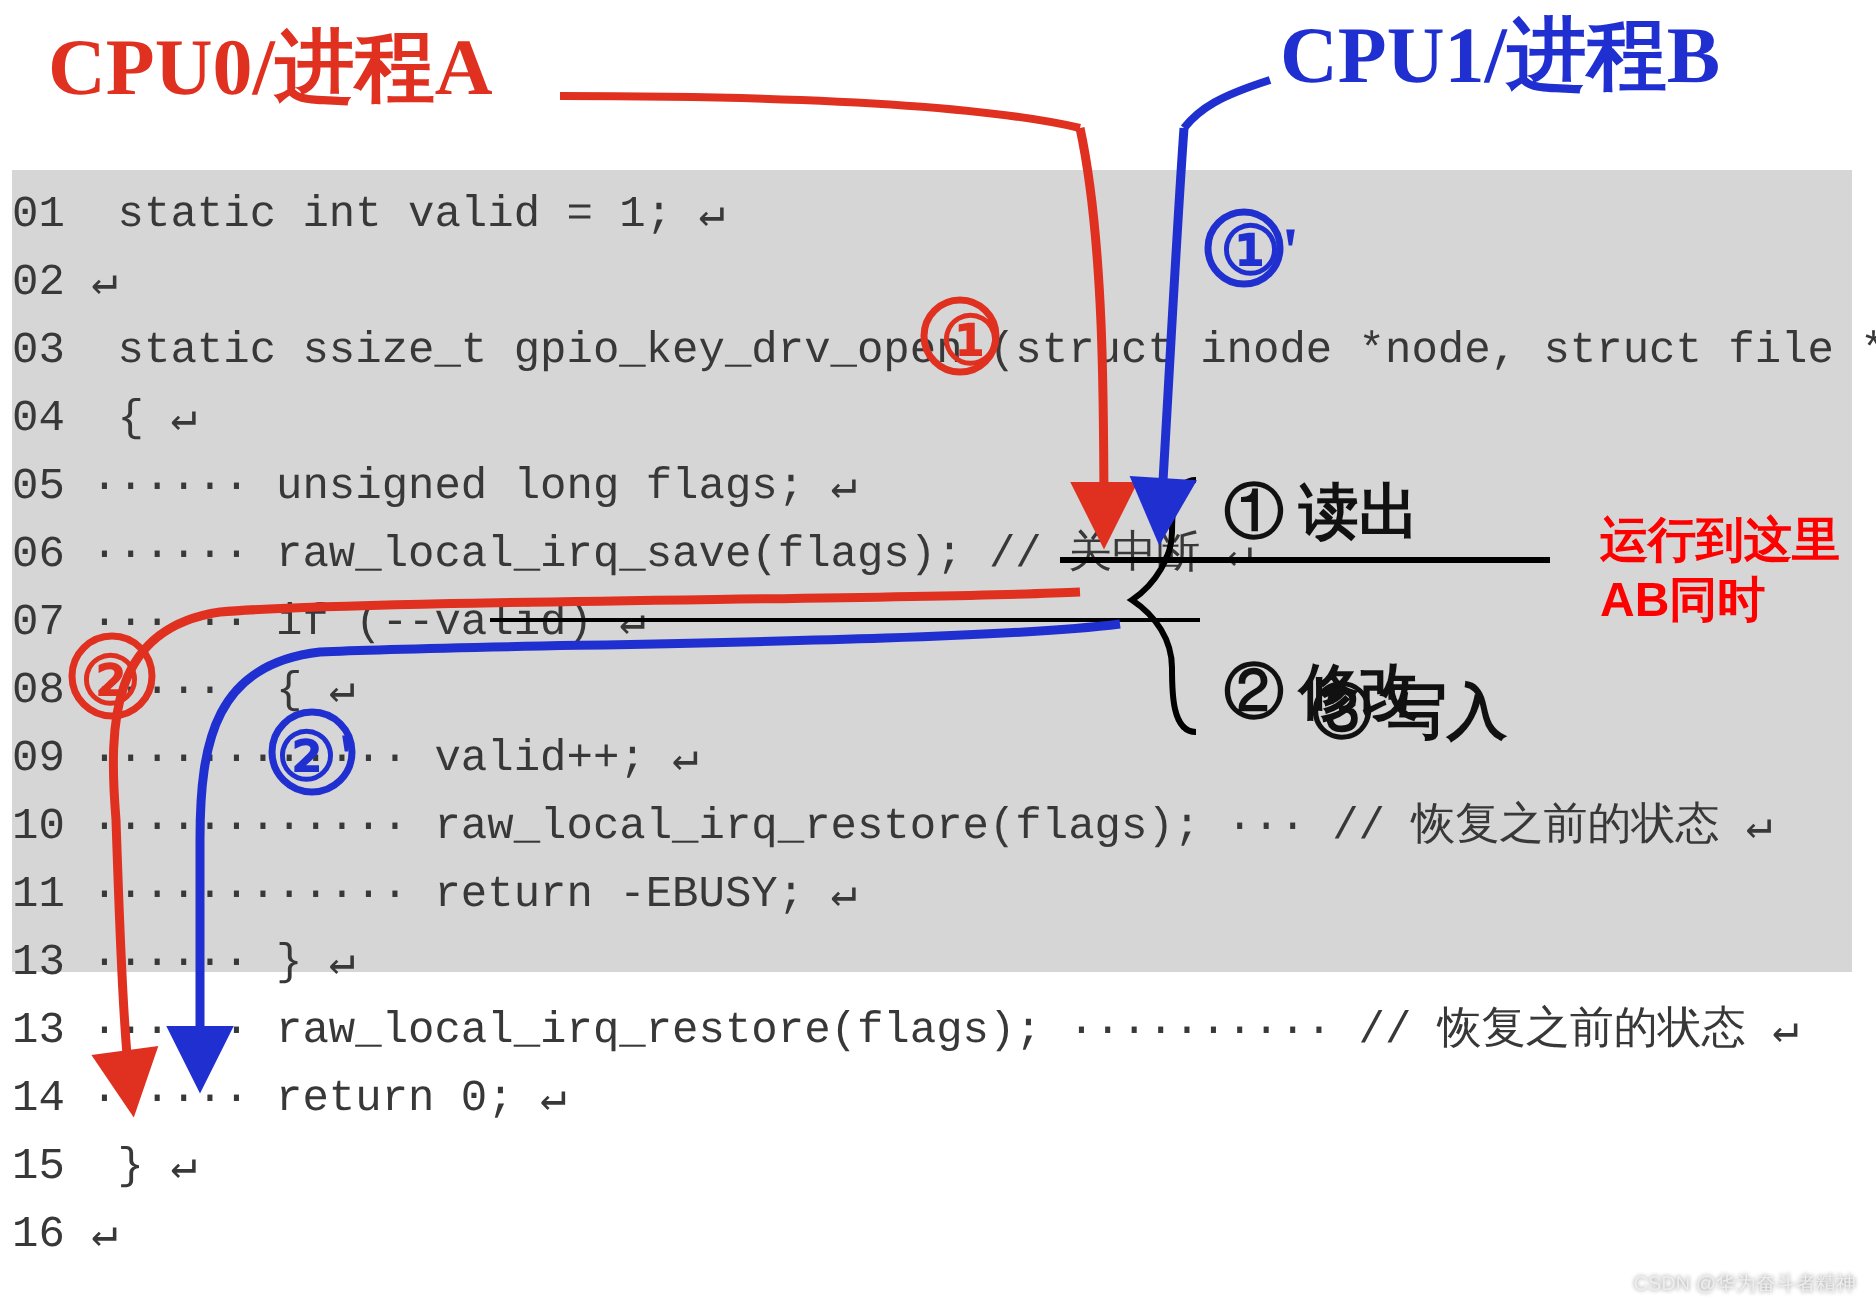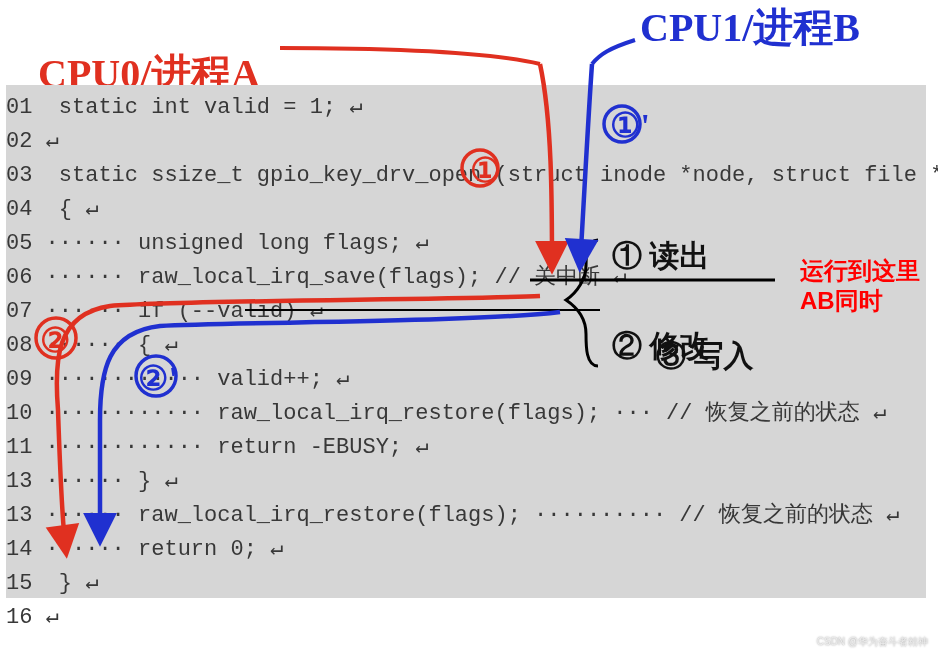"CPU0/进程A" div.hand { left: 38px -> 24px; margin-top: 40px -> none }
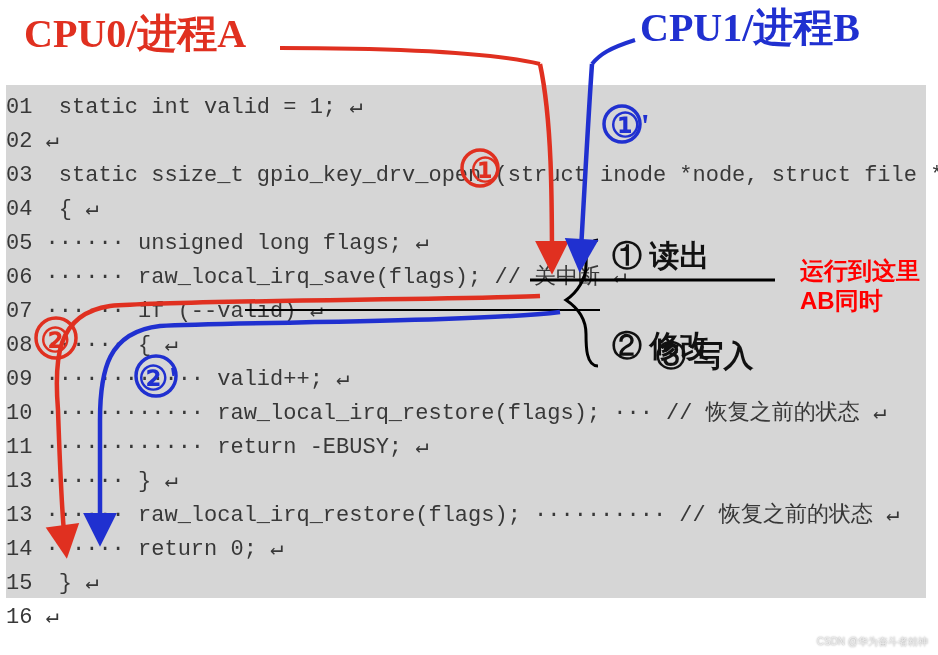"01 static int valid =" .codebox { height: 513px -> 401px }
